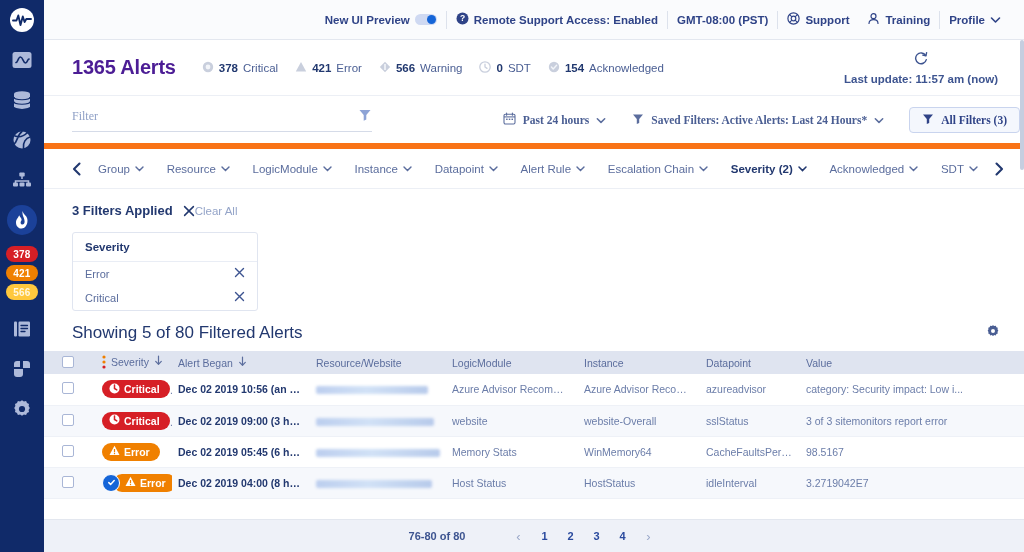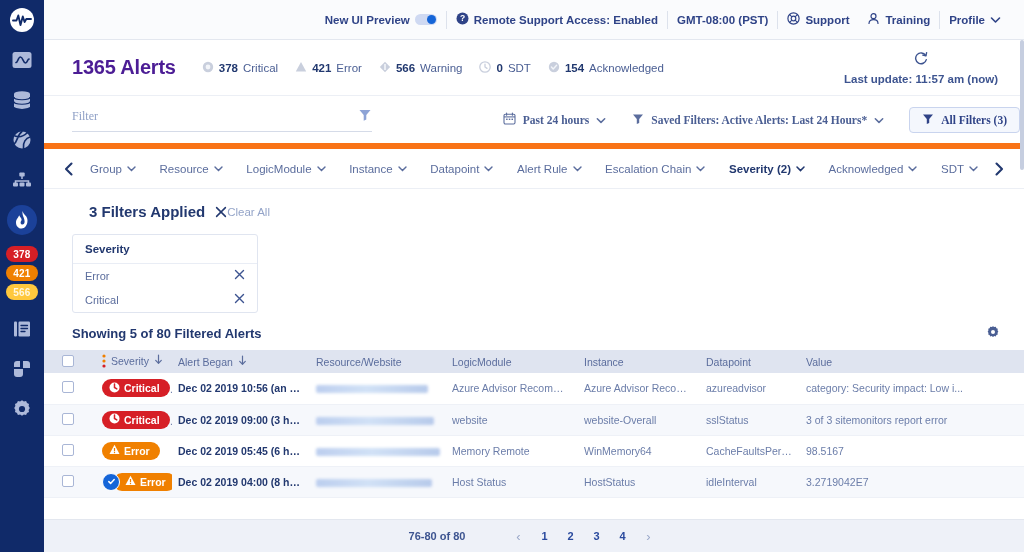"Group" .coltabs { padding: 0 12px 0 12px -> 0 12px 0 20px }
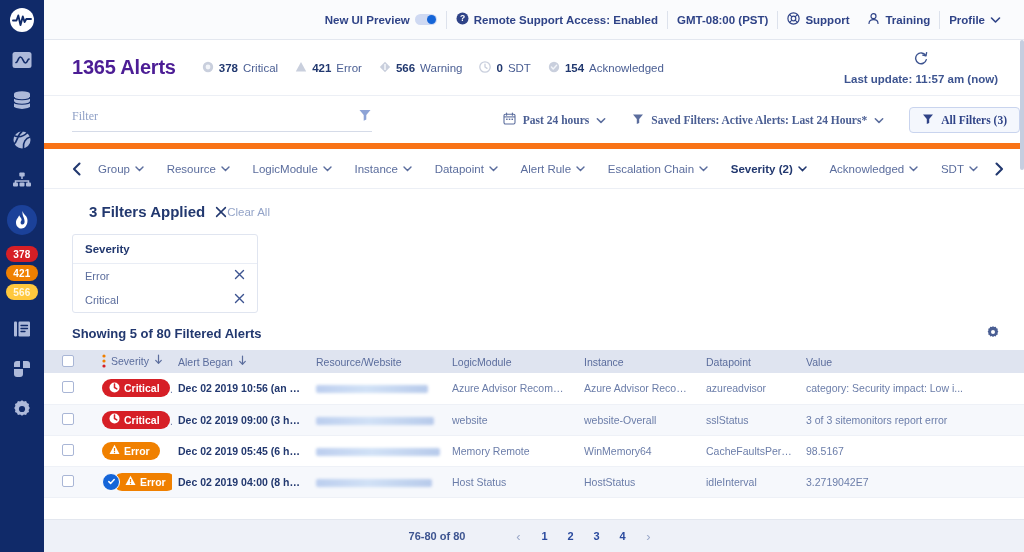"3 Filters Applied" .applied-head .cnt { font-size: 15px -> 13px; margin-left: 17px -> none }
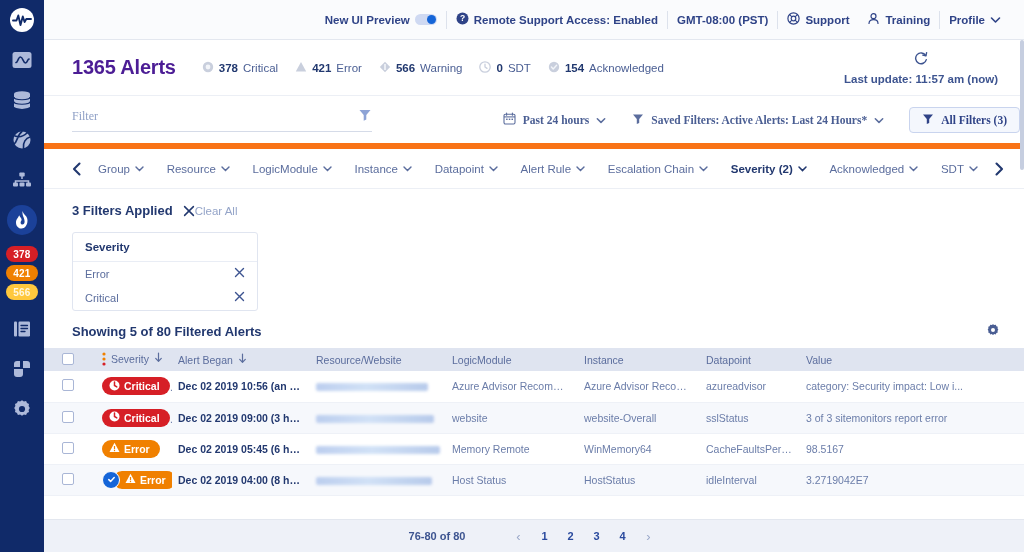"Showing 5 of 80 Filtered" .showing { font-size: 13px -> 17px; font-weight: 700 -> 400 }
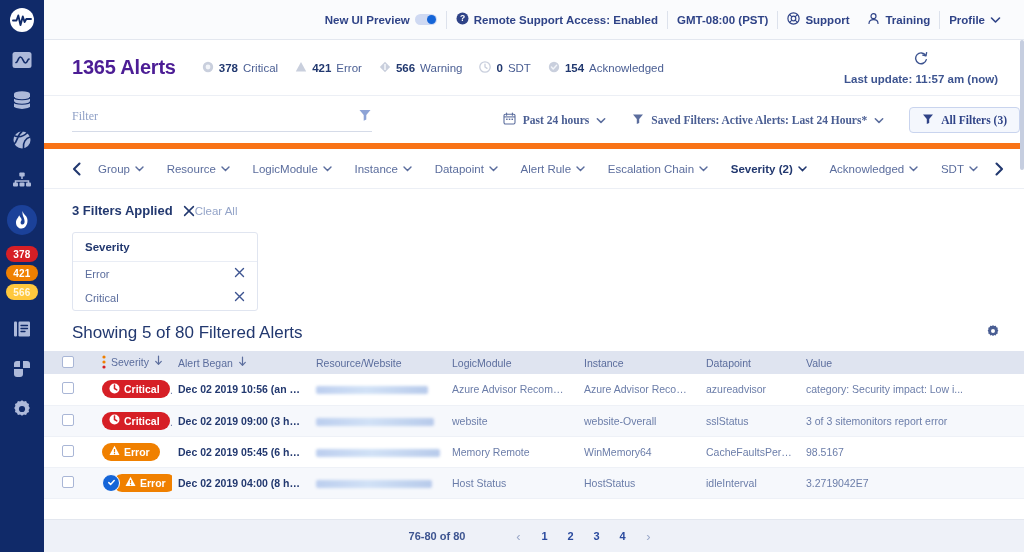"Memory Remote" td { text: Remote -> Stats }
